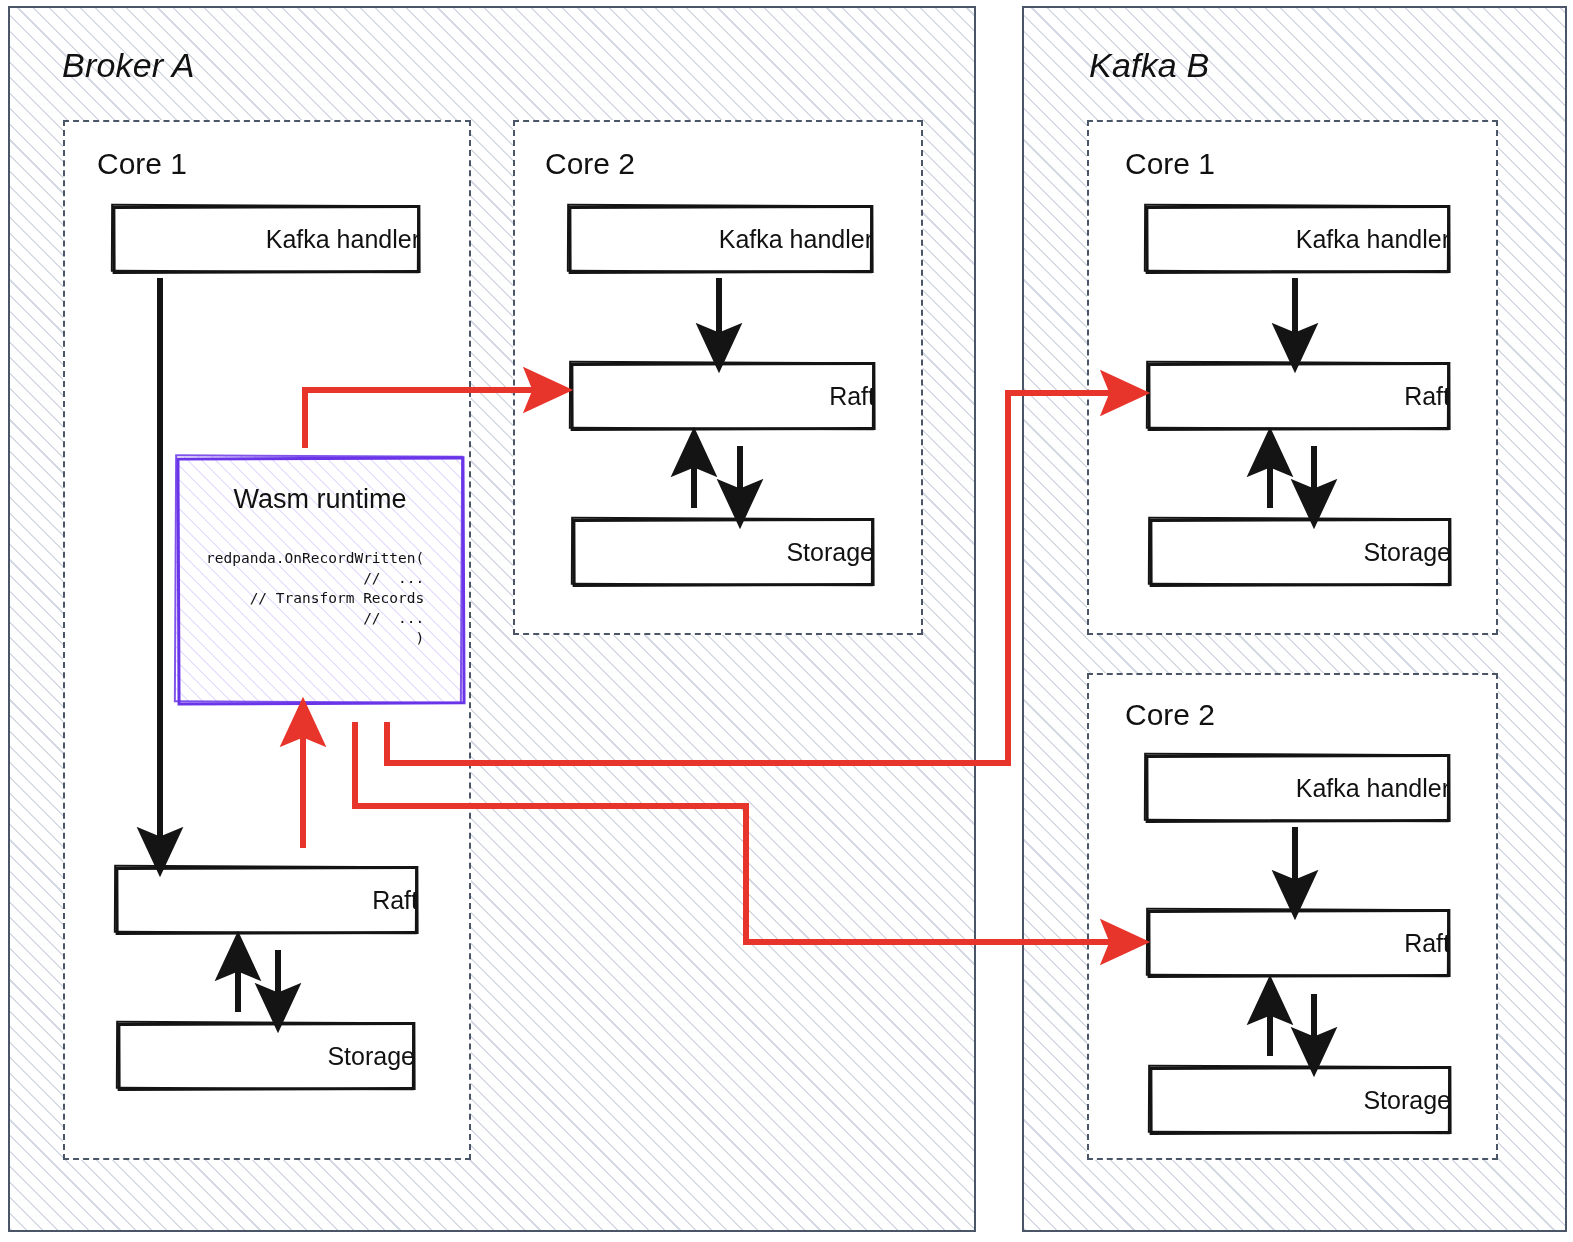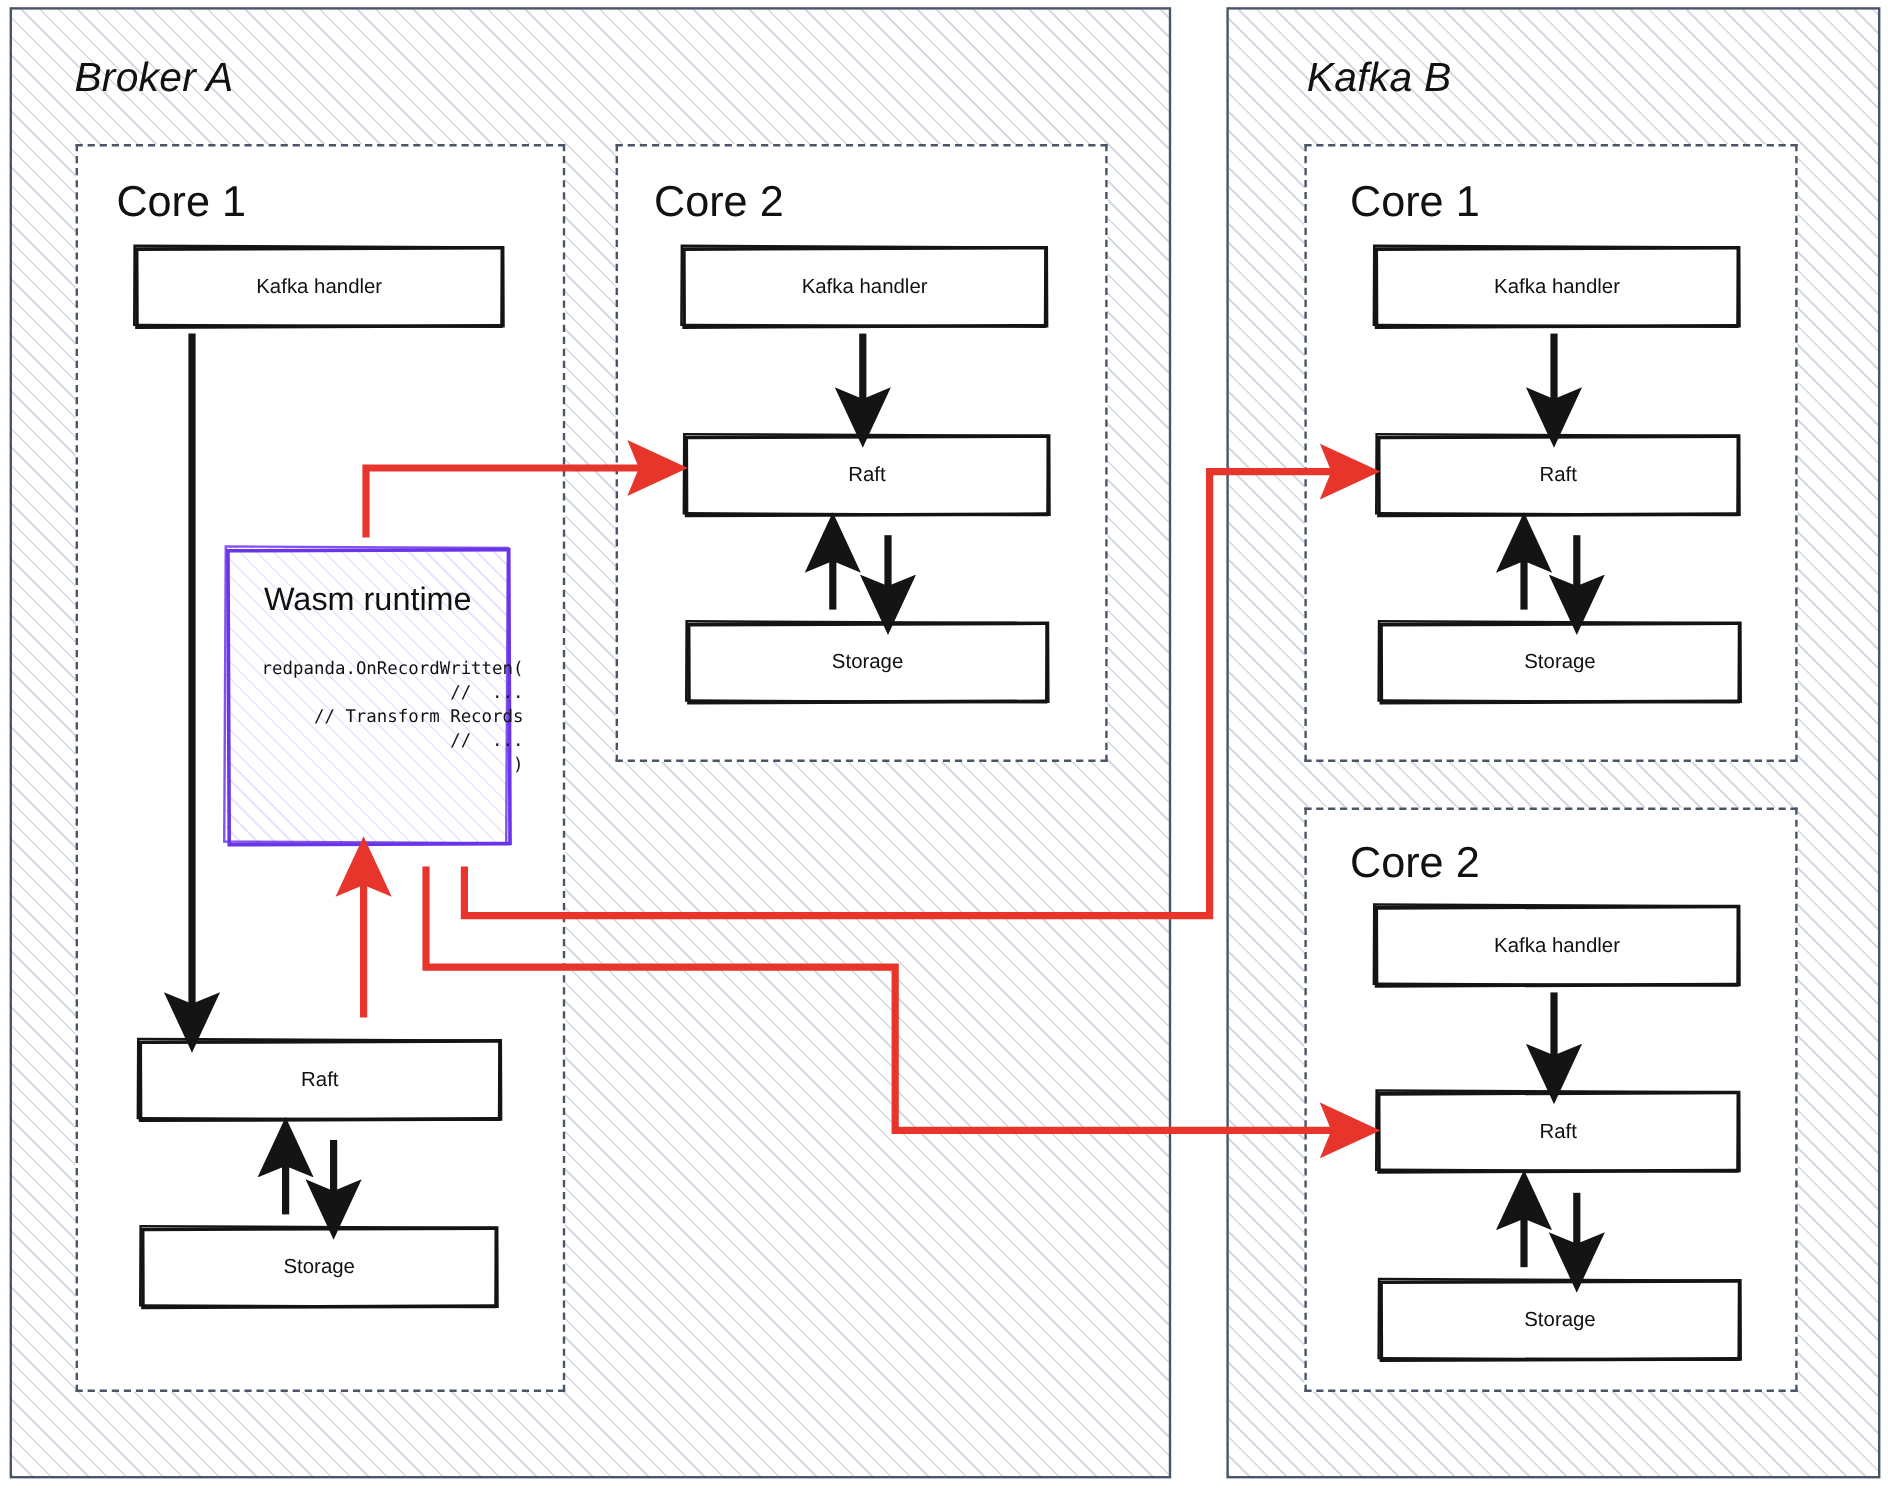"Core 1" .core-title { font-size: 36px -> 30px }
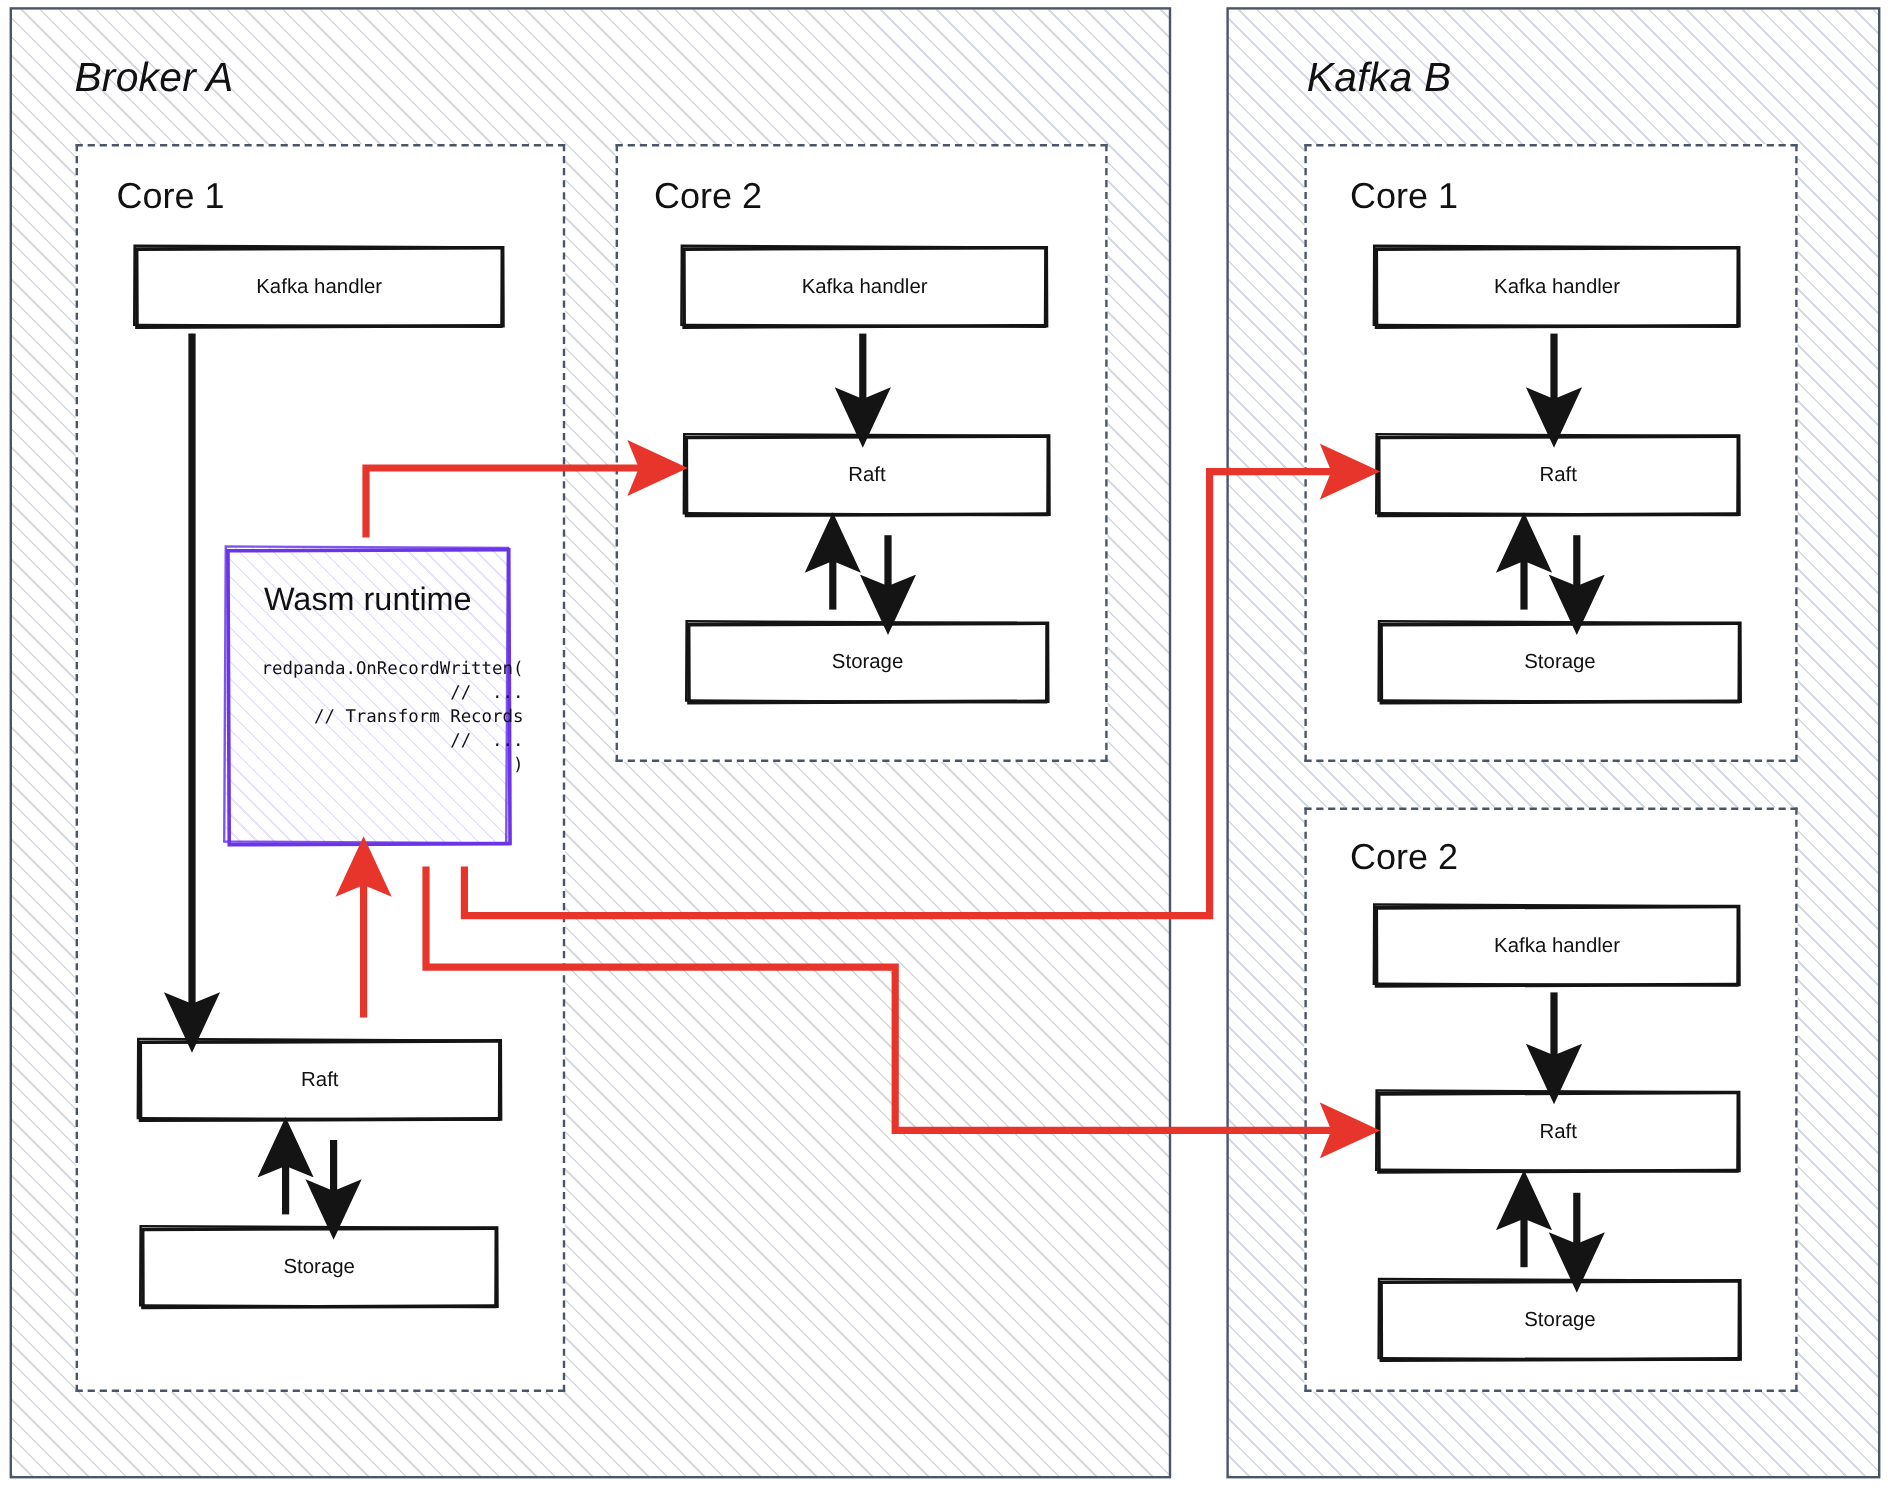"Kafka handler" .node .node-label { font-size: 17px -> 25px; text-align: center -> right }
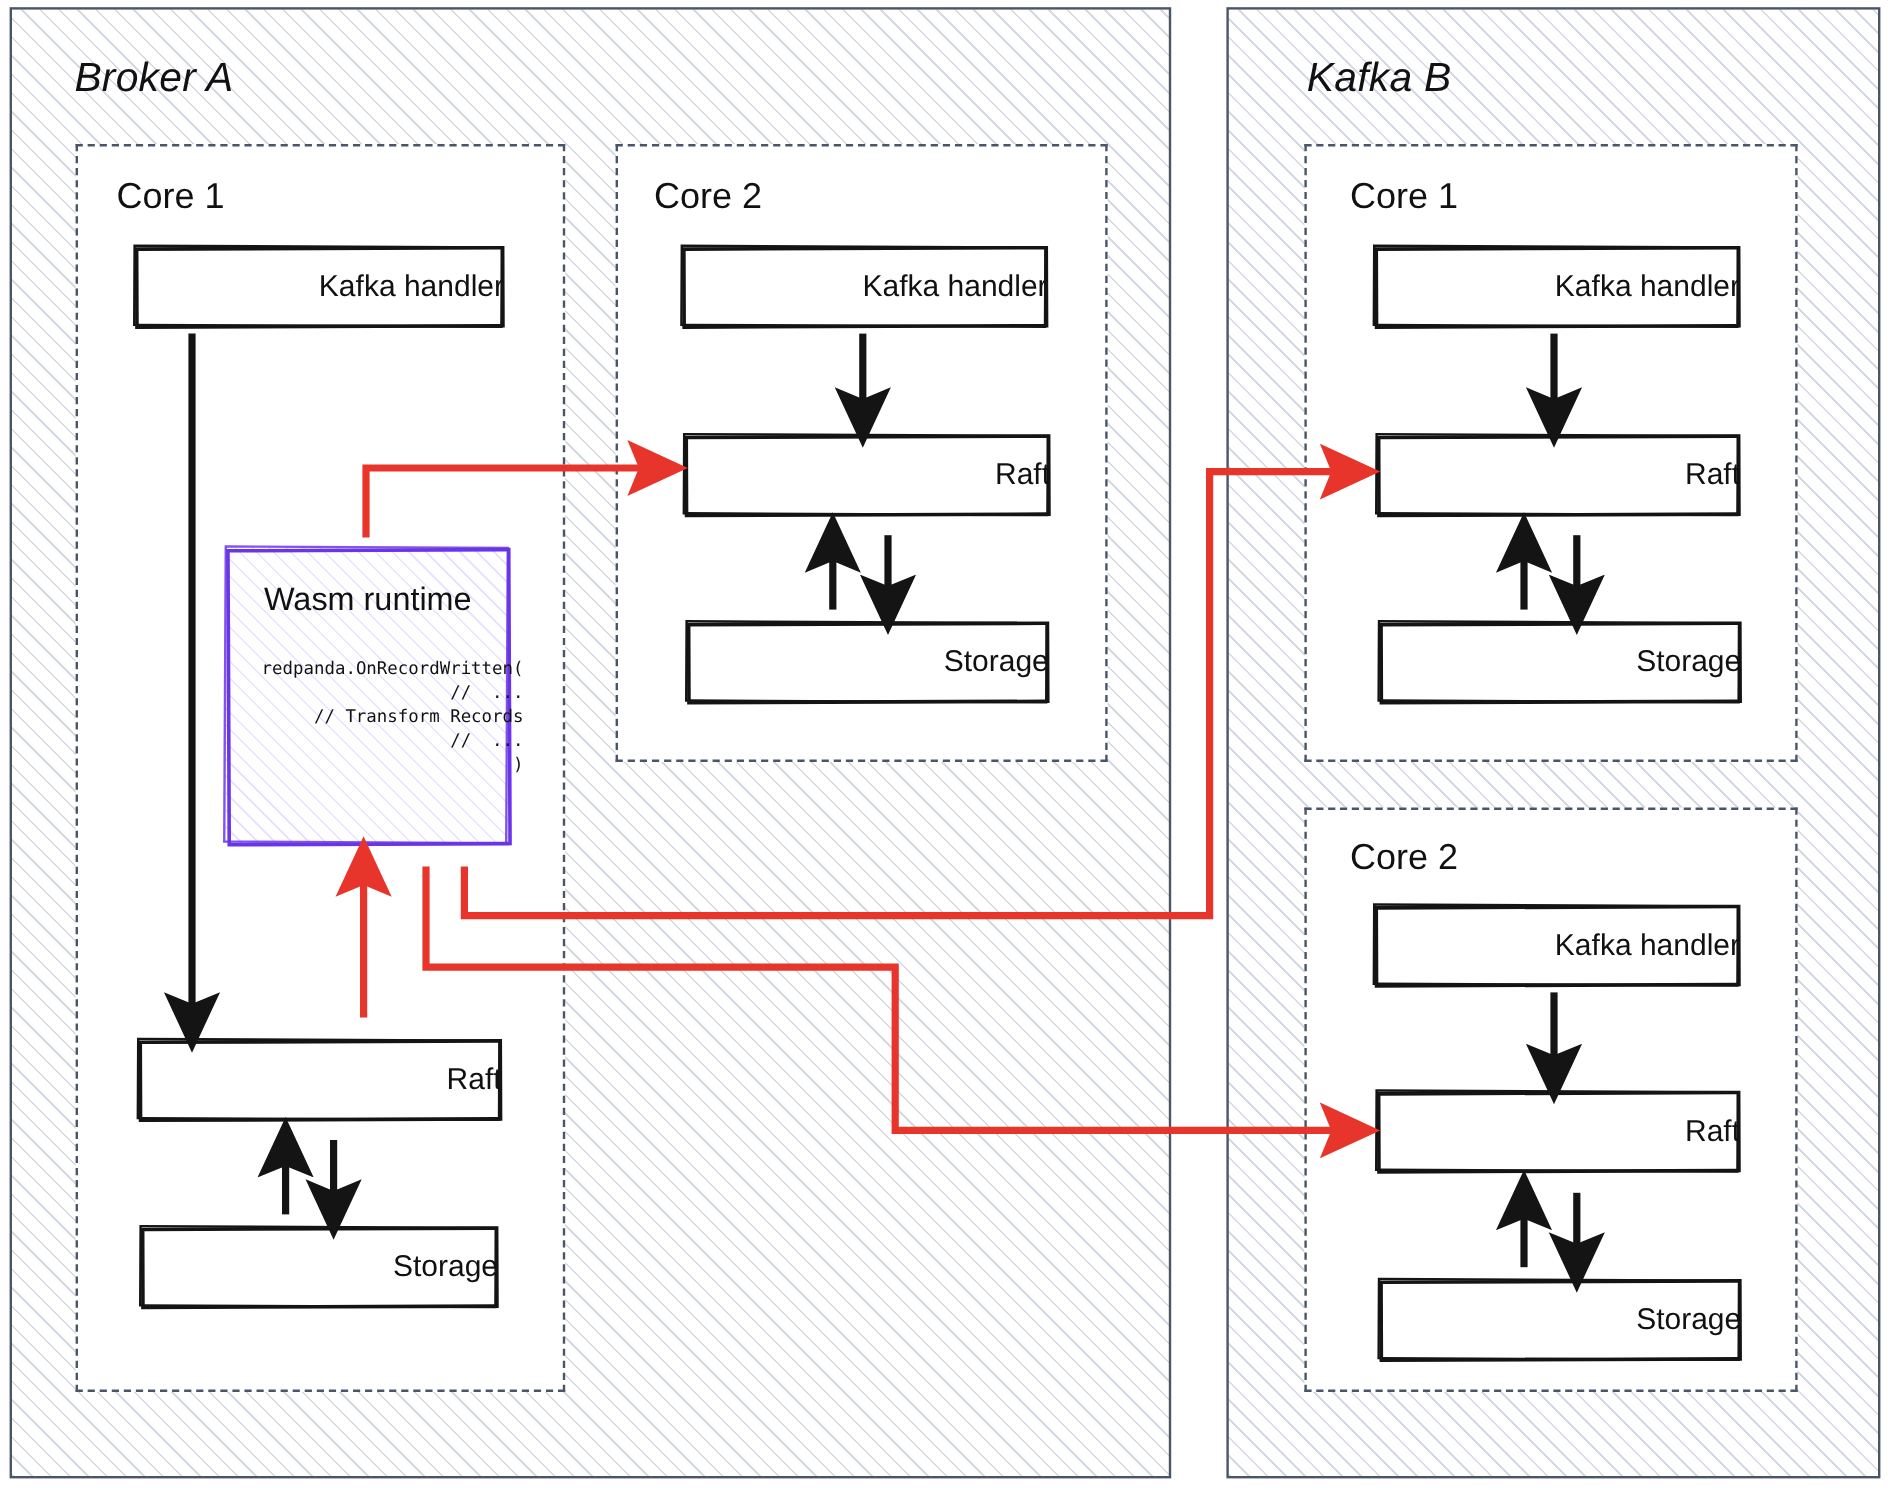"Wasm runtime" div.wasm { left: 188px -> 176px; width: 237px -> 288px }
